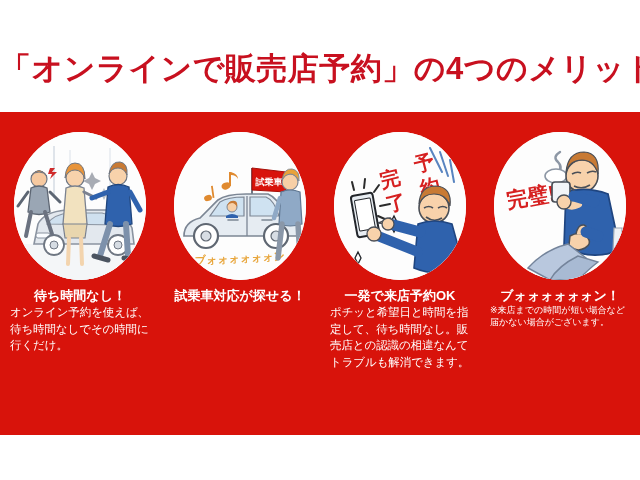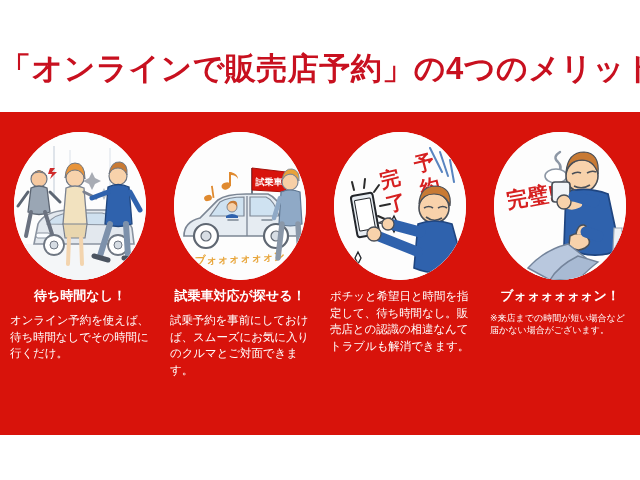"一発で来店予約OK" div.col-heading { html: none -> <div>一発で来店予約OK</div> }
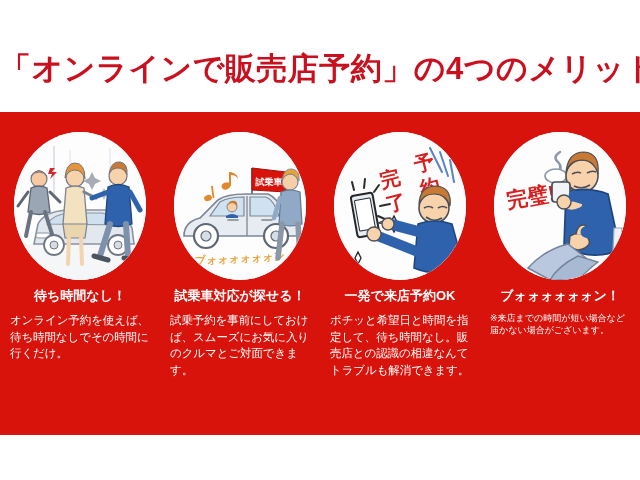"オンライン予約を使えば、待ち時間なしでその時間に行くだけ。" .col-body { margin-top: 8px -> 0 }
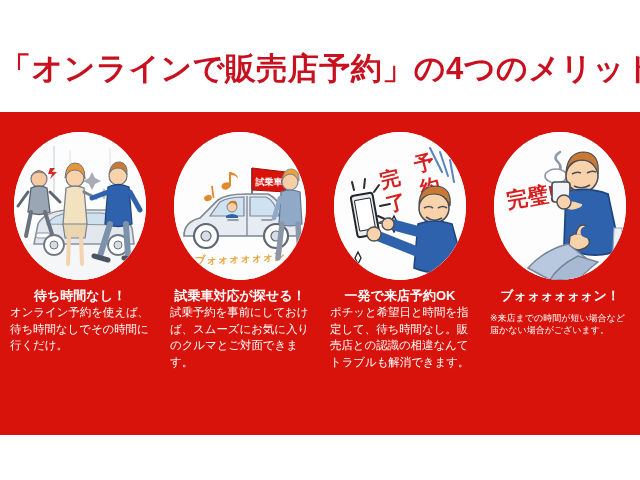"試乗予約を事前にしておけば、スムーズにお気に入りのクルマとご対面できます。" div.col-body { html: <div>試乗予約を事前にしておけば、スムーズにお気に入りのクルマとご対面できます。</div> -> none }
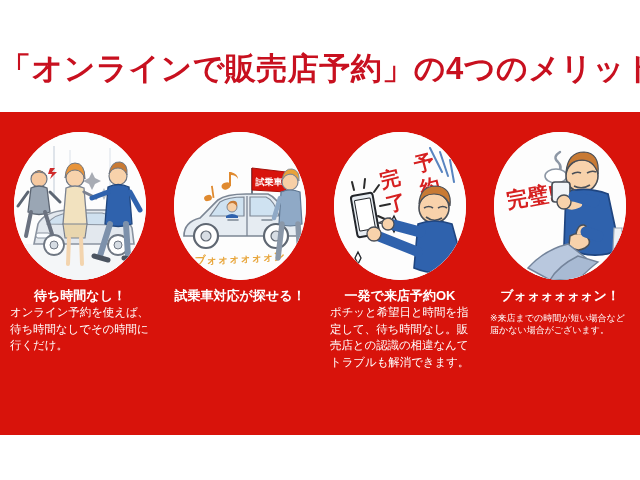"※来店までの時間が短い場合など届かない場合がございます。" .col-note { margin-top: 8px -> 0 }
